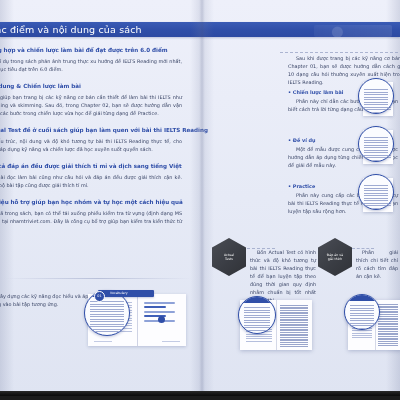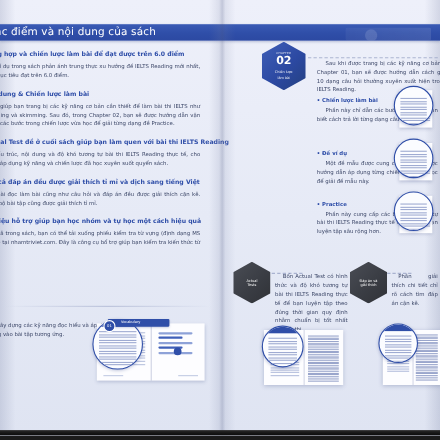"02" div.hex { html: <div> <span>CHAPTER</span> <span>02</span> <span>Chiến lược</span> <span>làm bài</span> </div> -> none }
